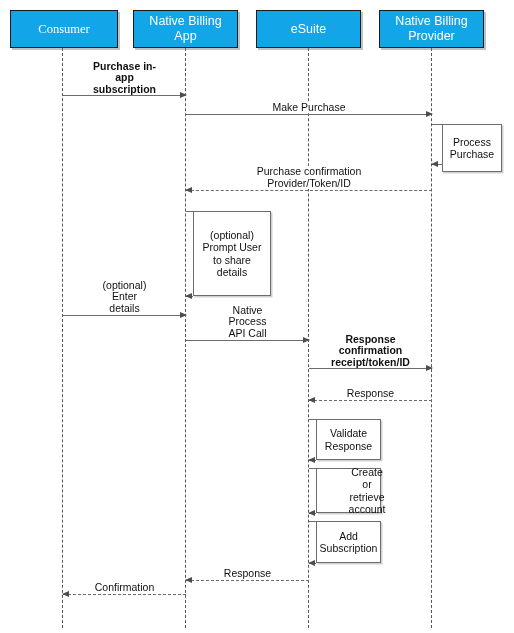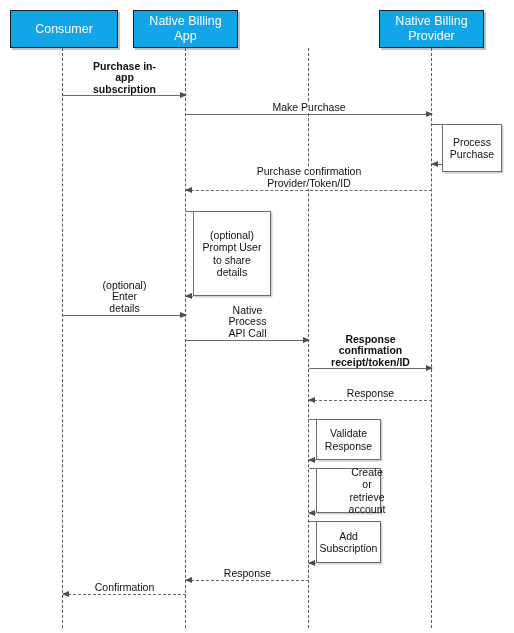"Consumer" div.actor-box { font-family: none -> Liberation Serif, serif }
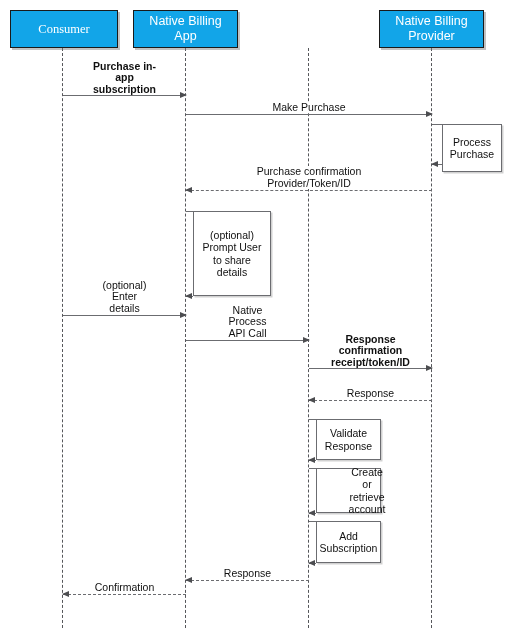"eSuite" div.actor-box { html: none -> <div> <span>eSuite</span> </div> }
